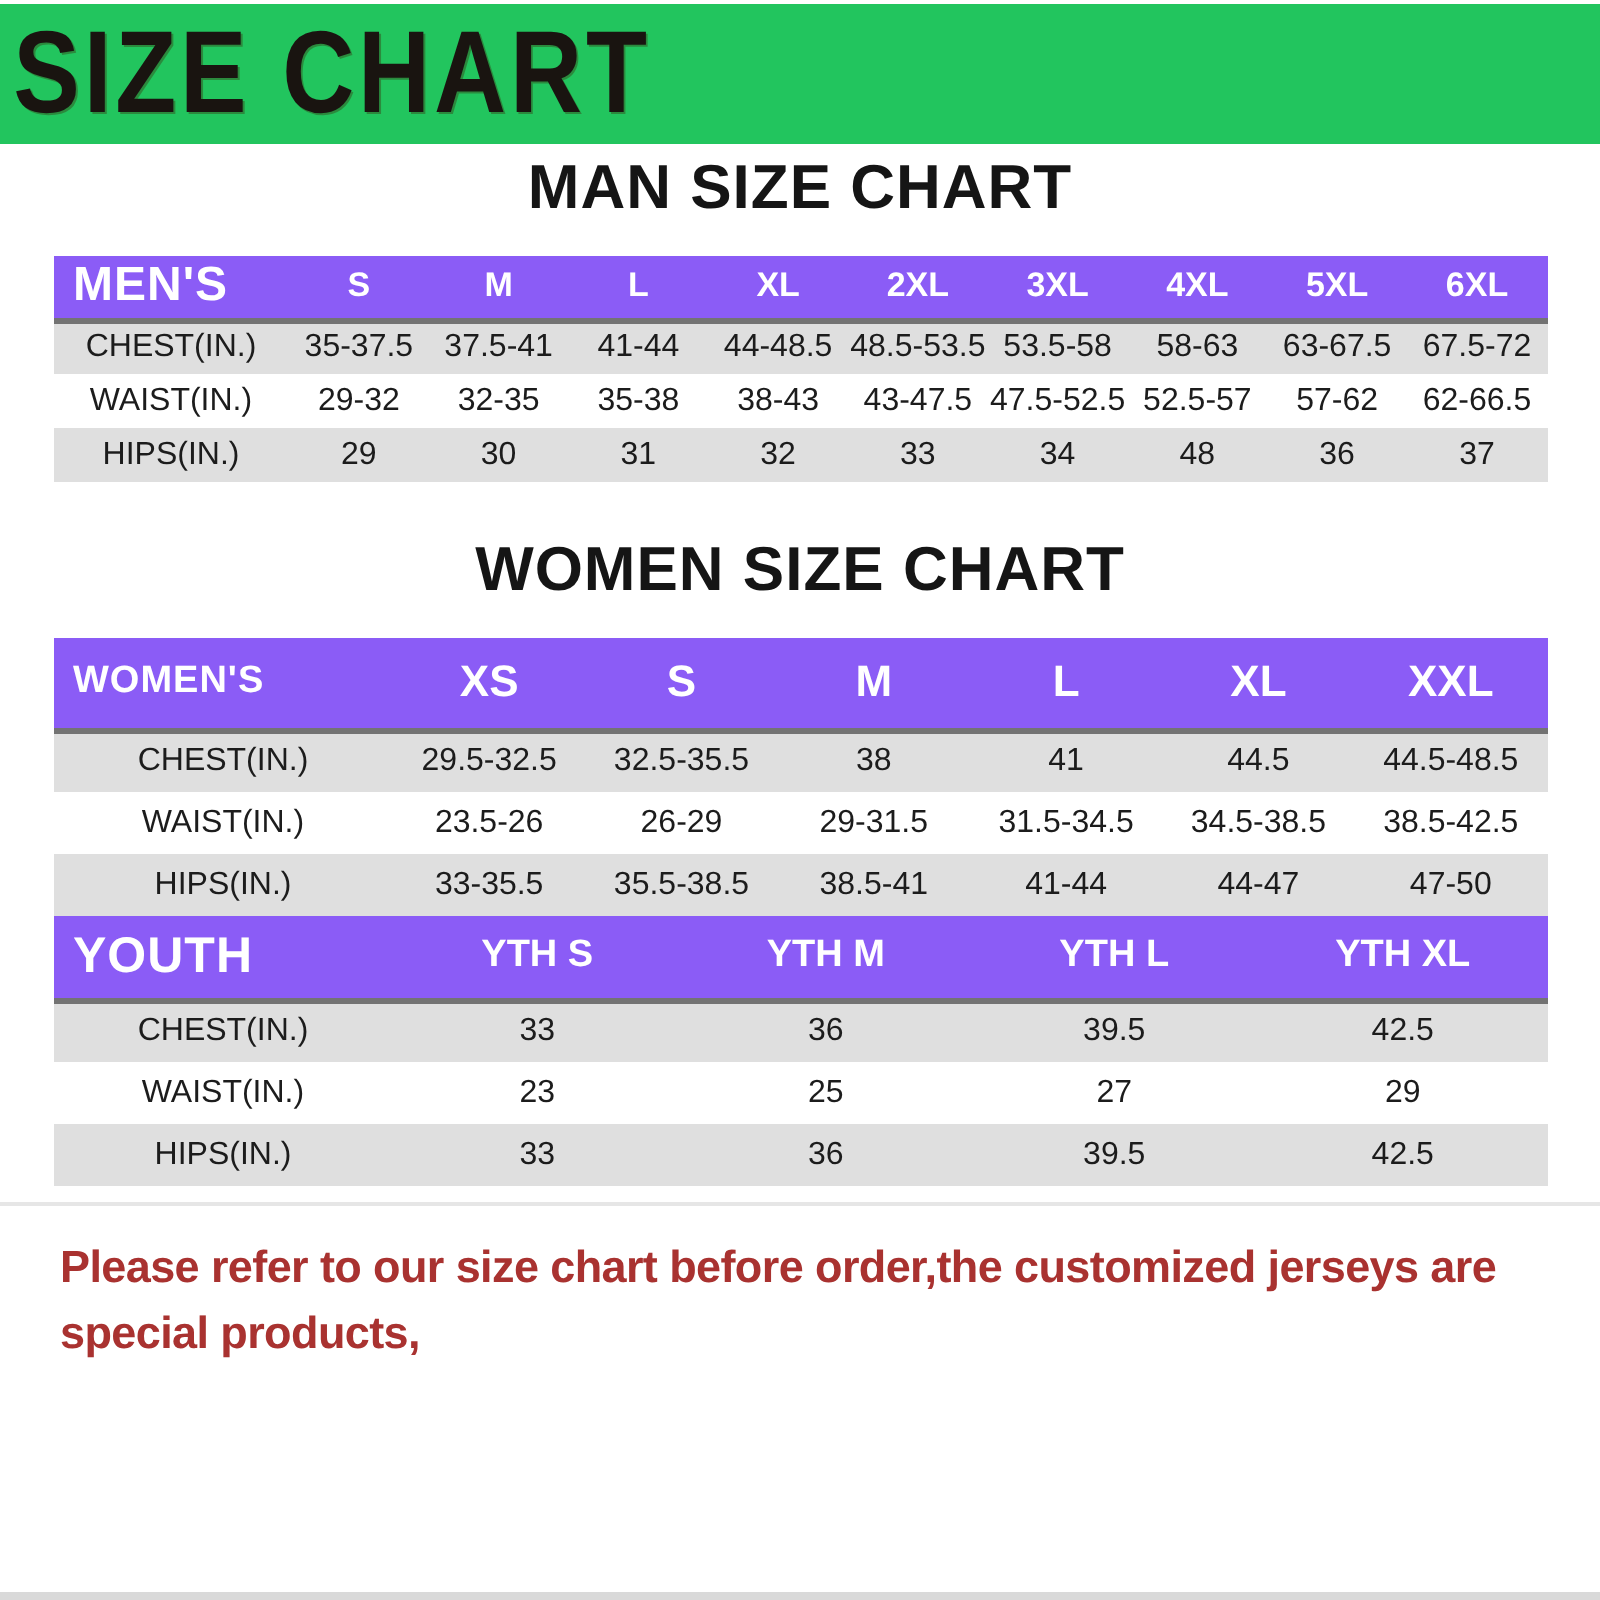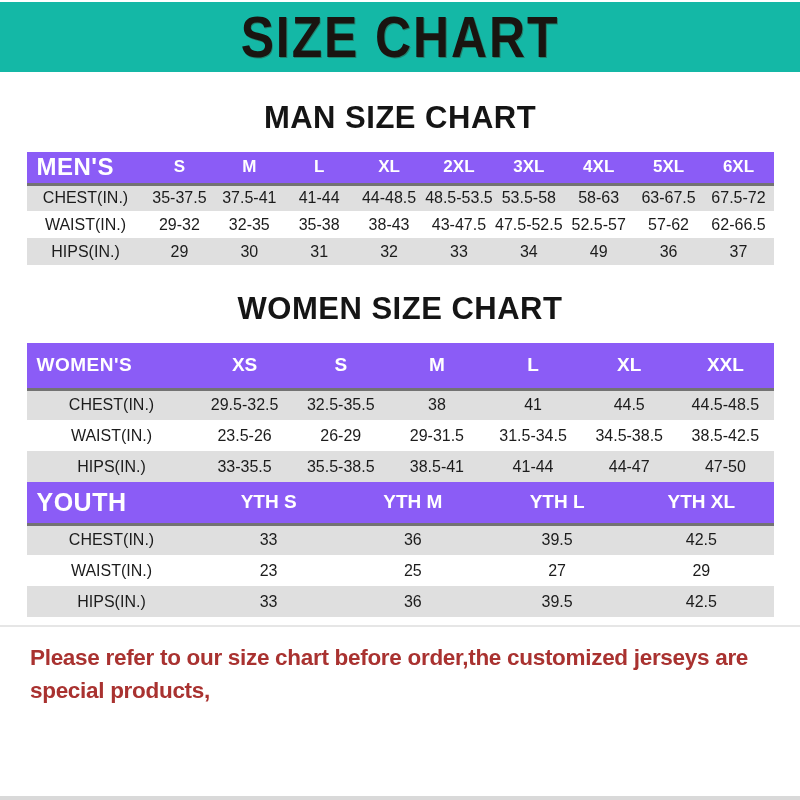"SIZE CHART" .banner { background: #14b8a6 -> #22c55e; justify-content: center -> none }
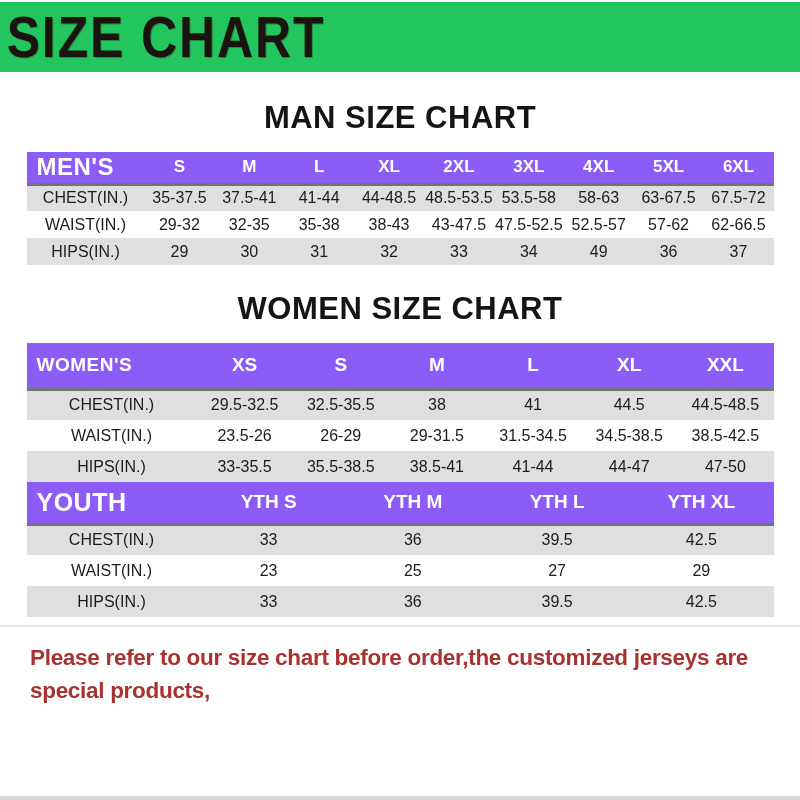"MAN SIZE CHART" .heading-man { margin-top: 28px -> 4px }
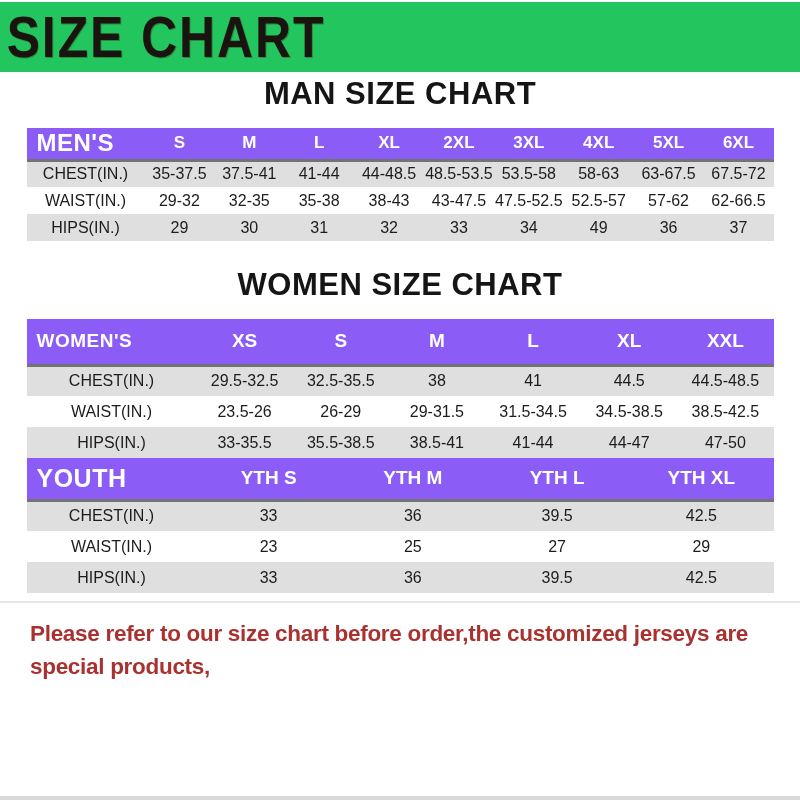"49" td { text: 49 -> 48 }
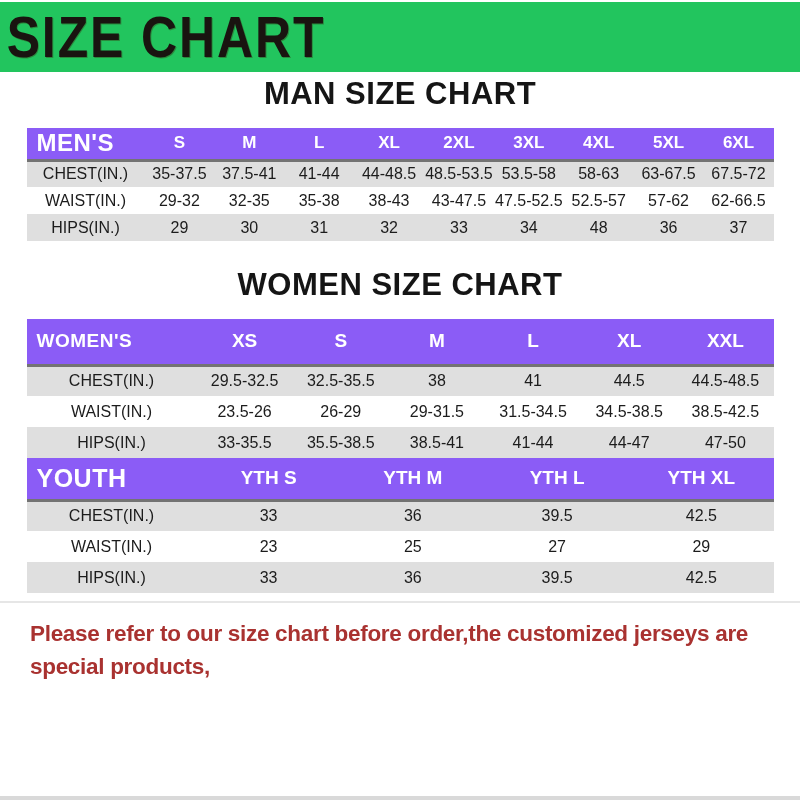"XS" .tbl-women thead th { font-size: 19px -> 22px }
